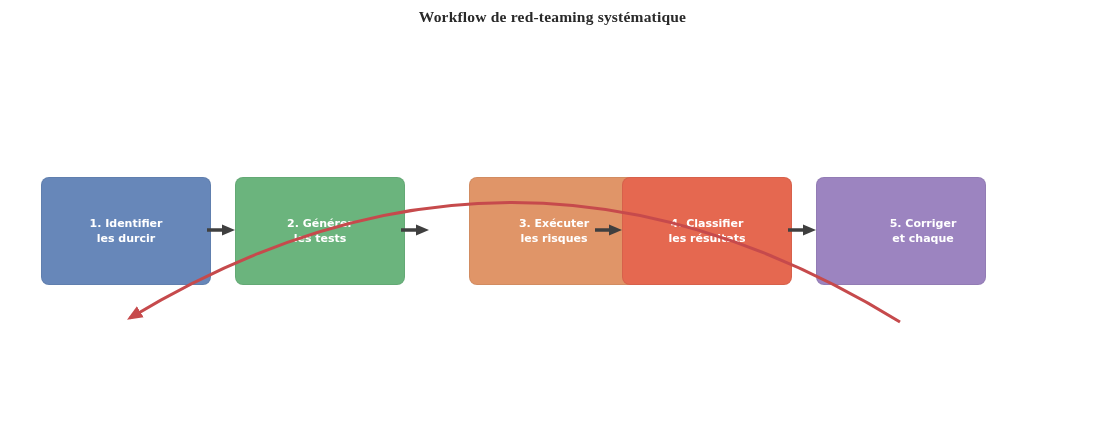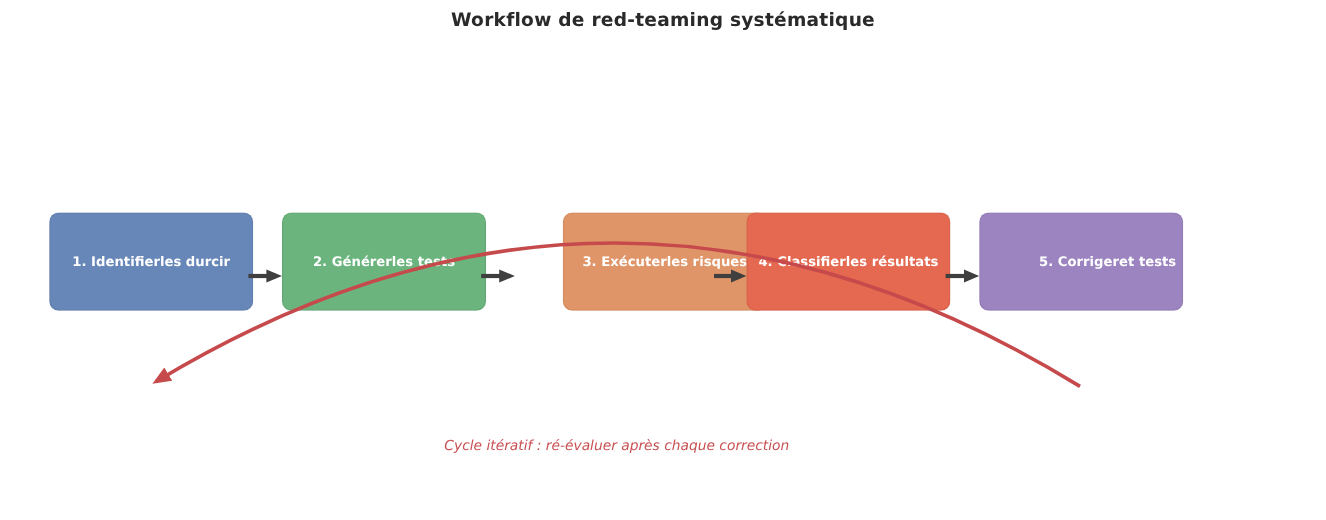"Workflow de red-teaming systématique" .title { font-family: none -> Liberation Serif, serif }
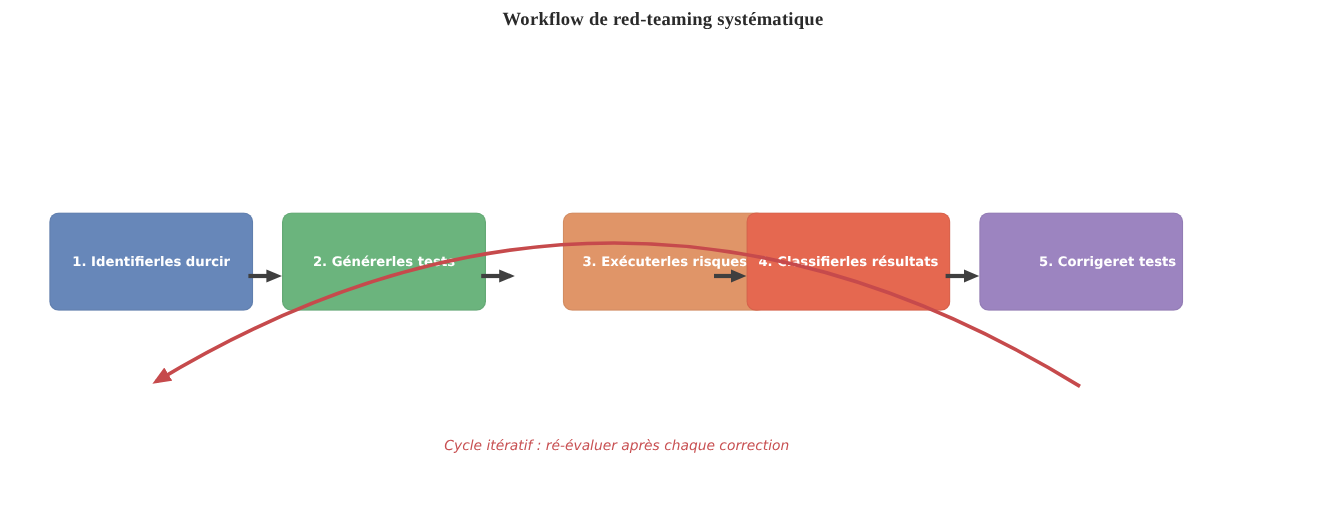"1. Identifier" .step { flex-direction: row -> column; height: 82px -> 108px }
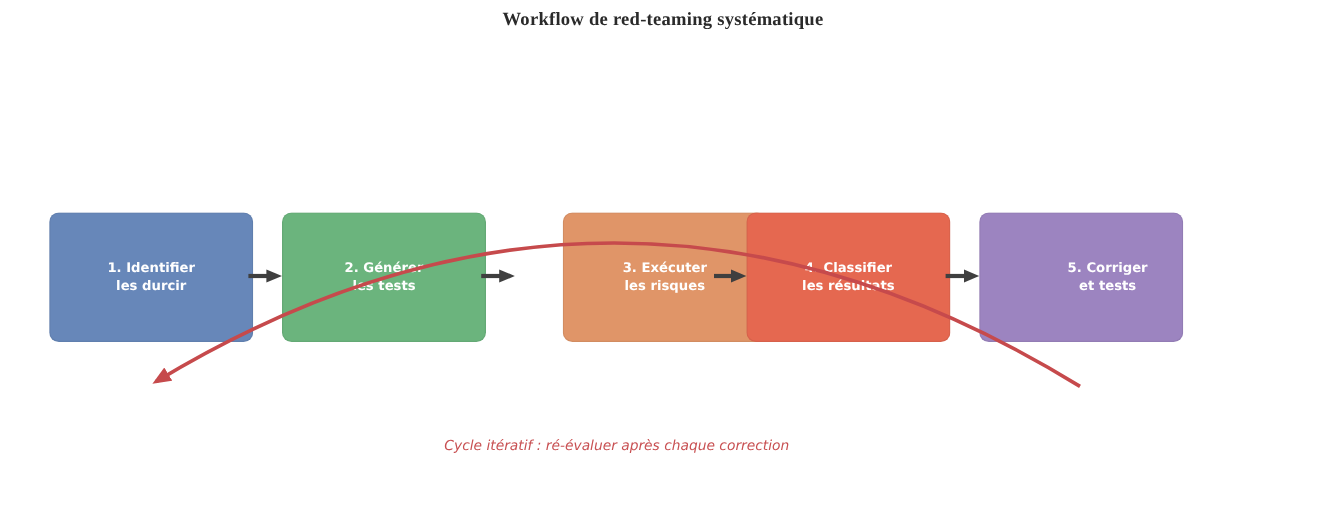"et tests" span { text: tests -> chaque }
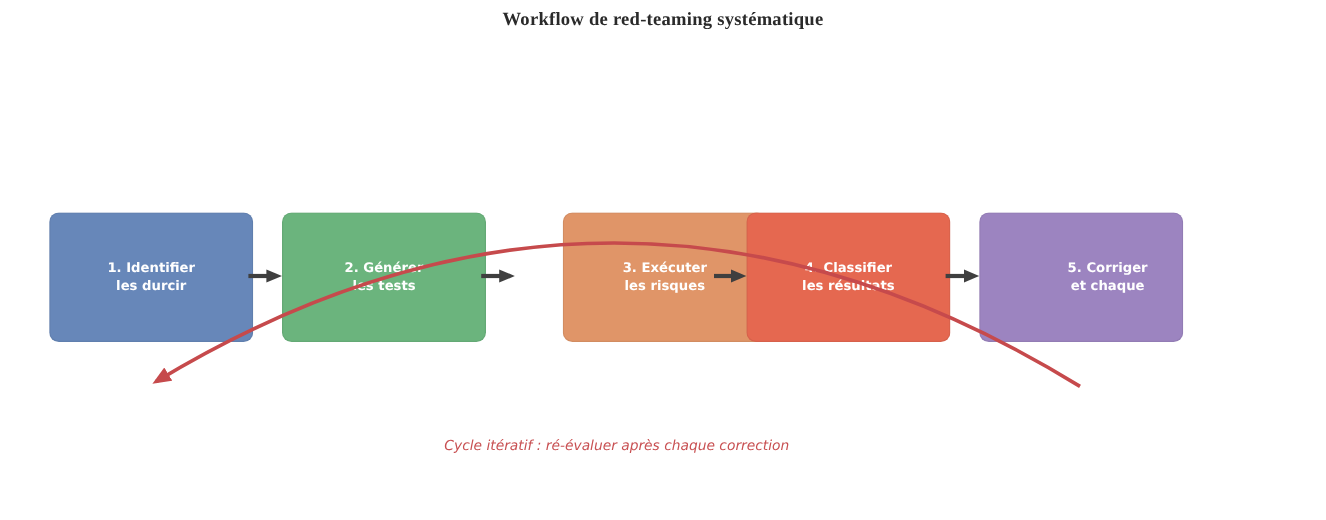"Cycle itératif : ré-évaluer après" div.caption { html: <div>Cycle itératif : ré-évaluer après chaque correction</div> -> none }
